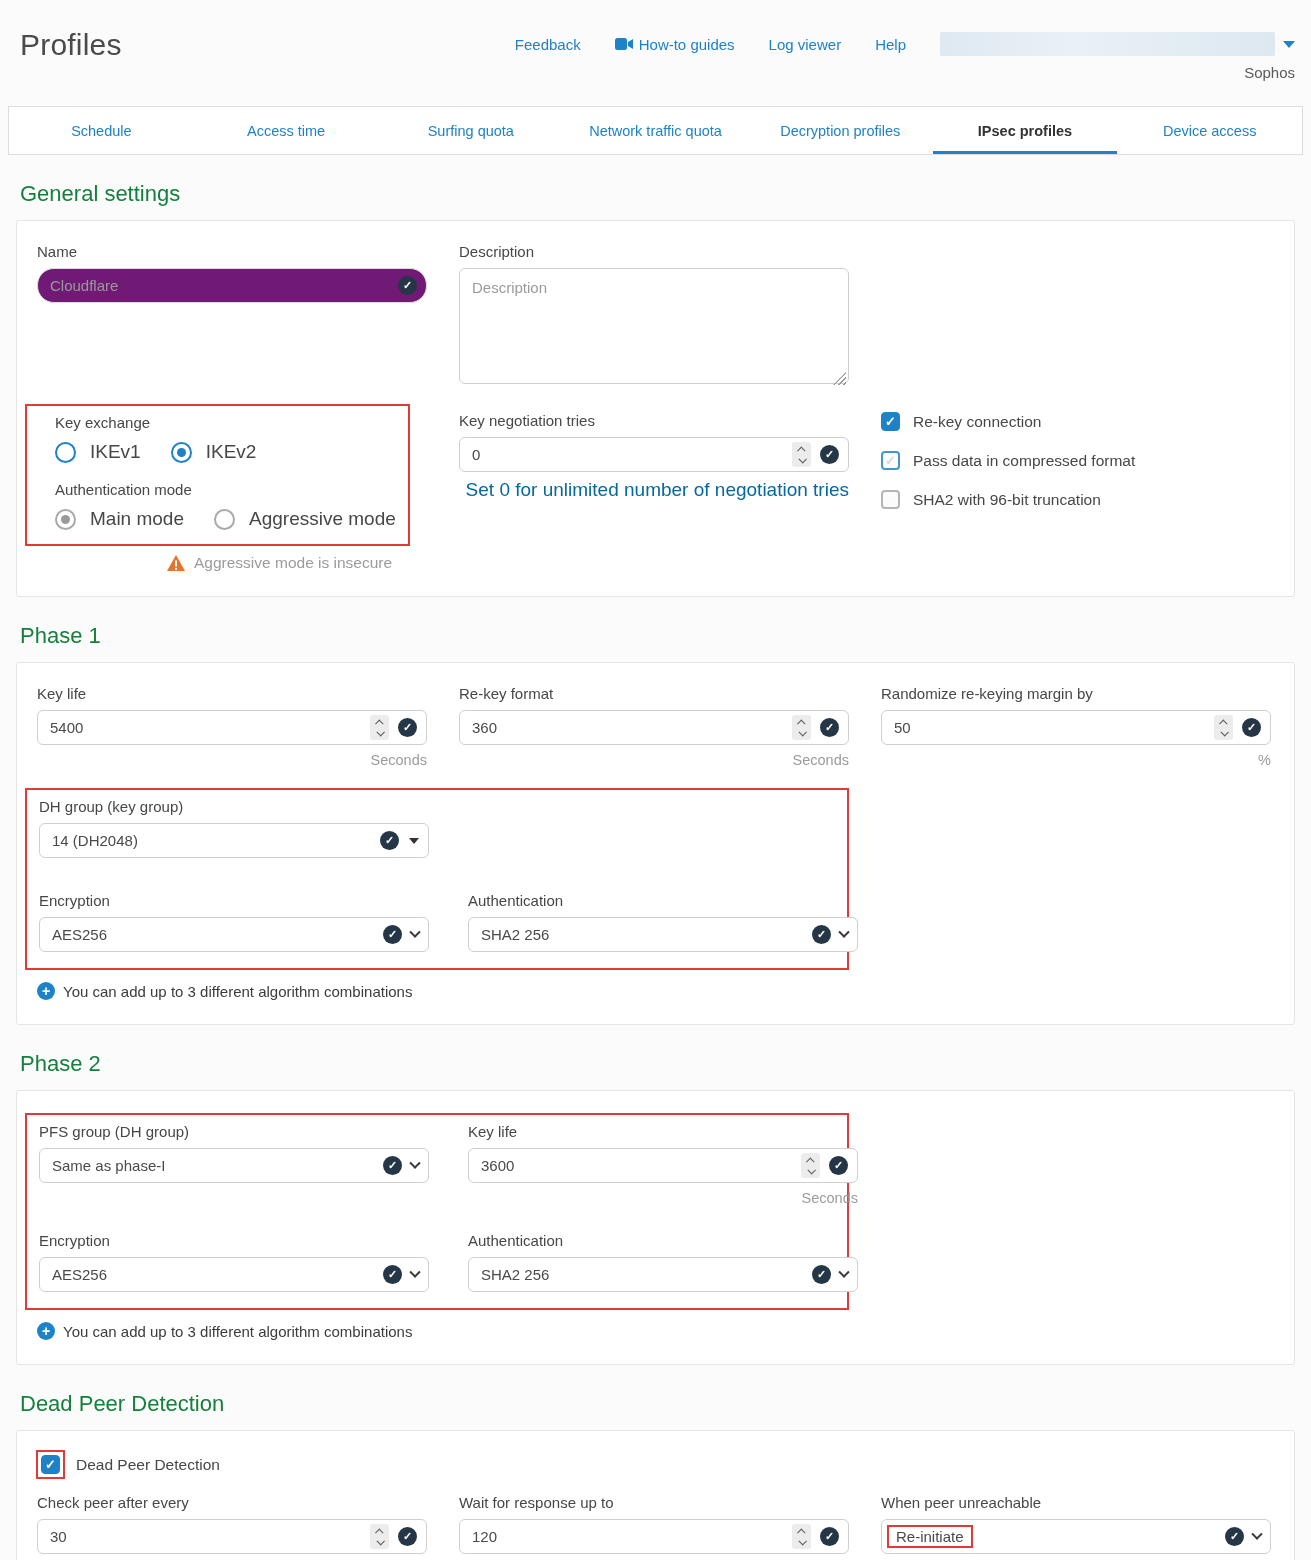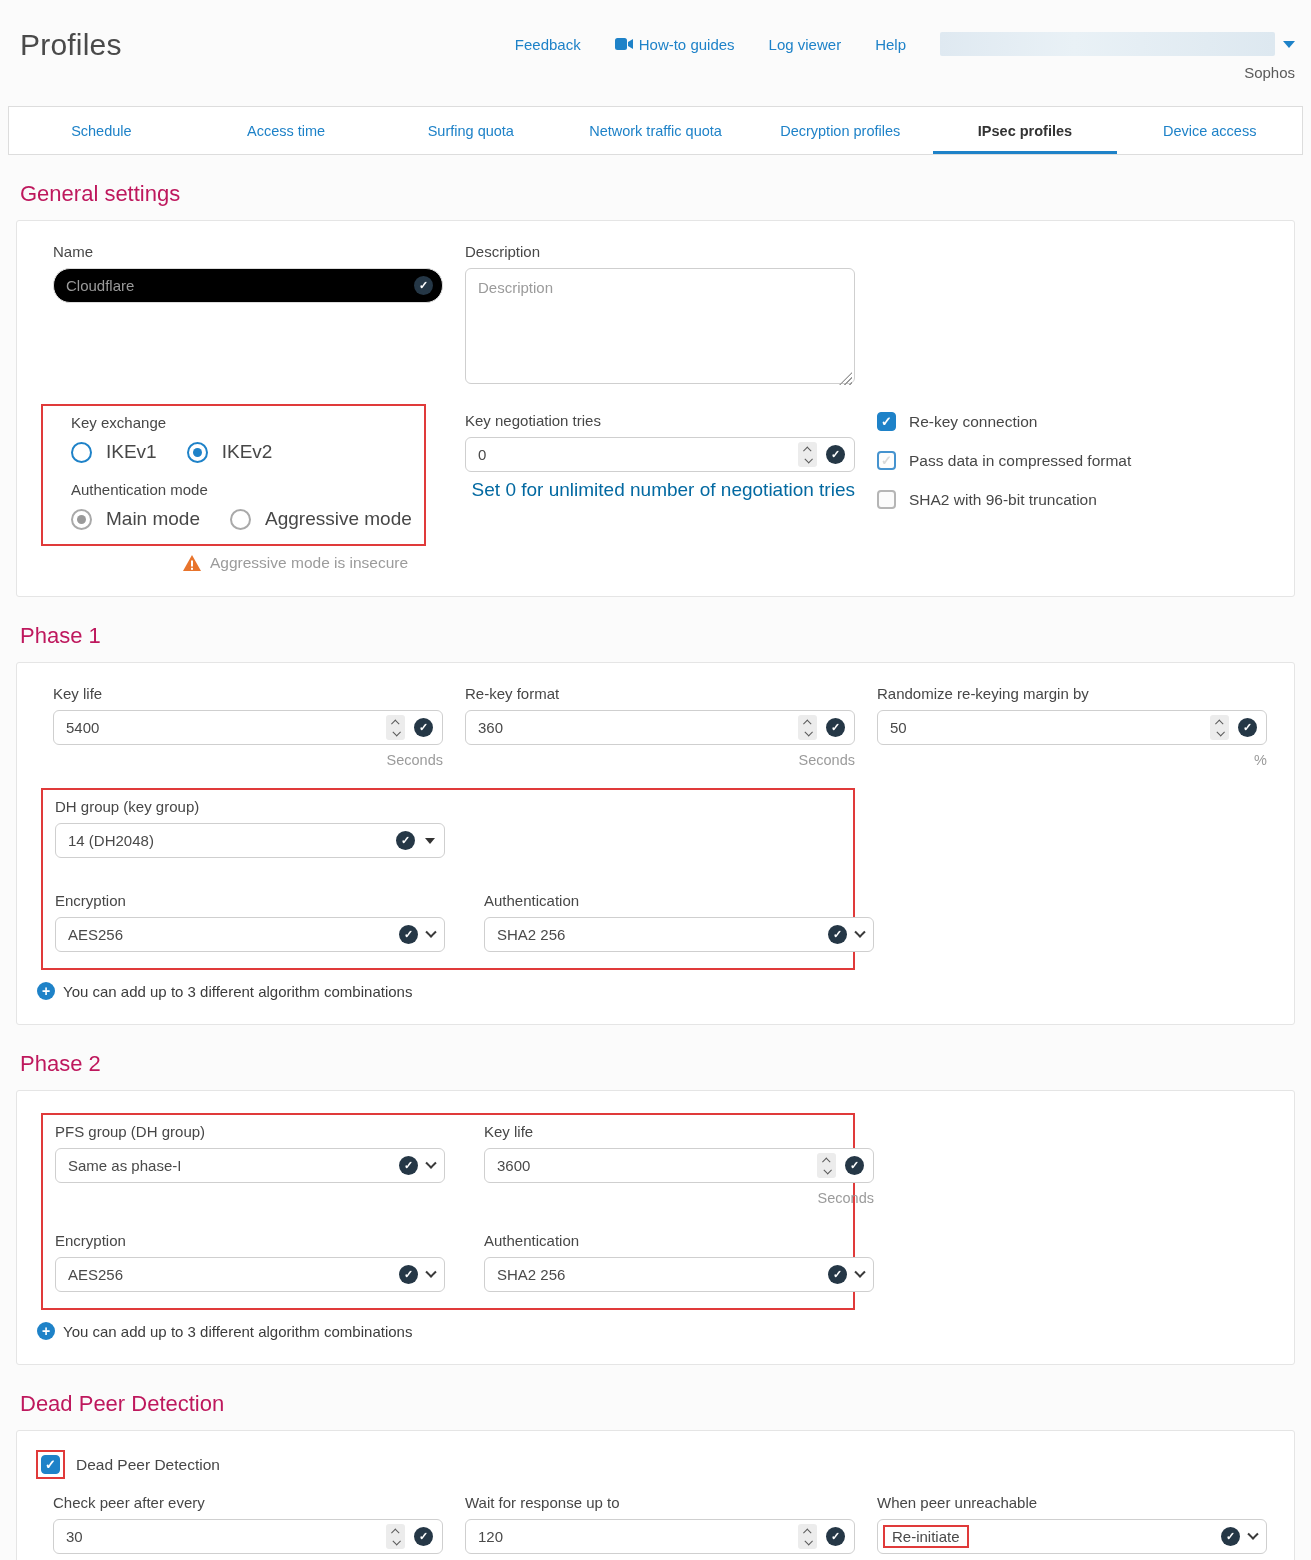"General settings" .section-heading { color: #be185d -> #15803d }
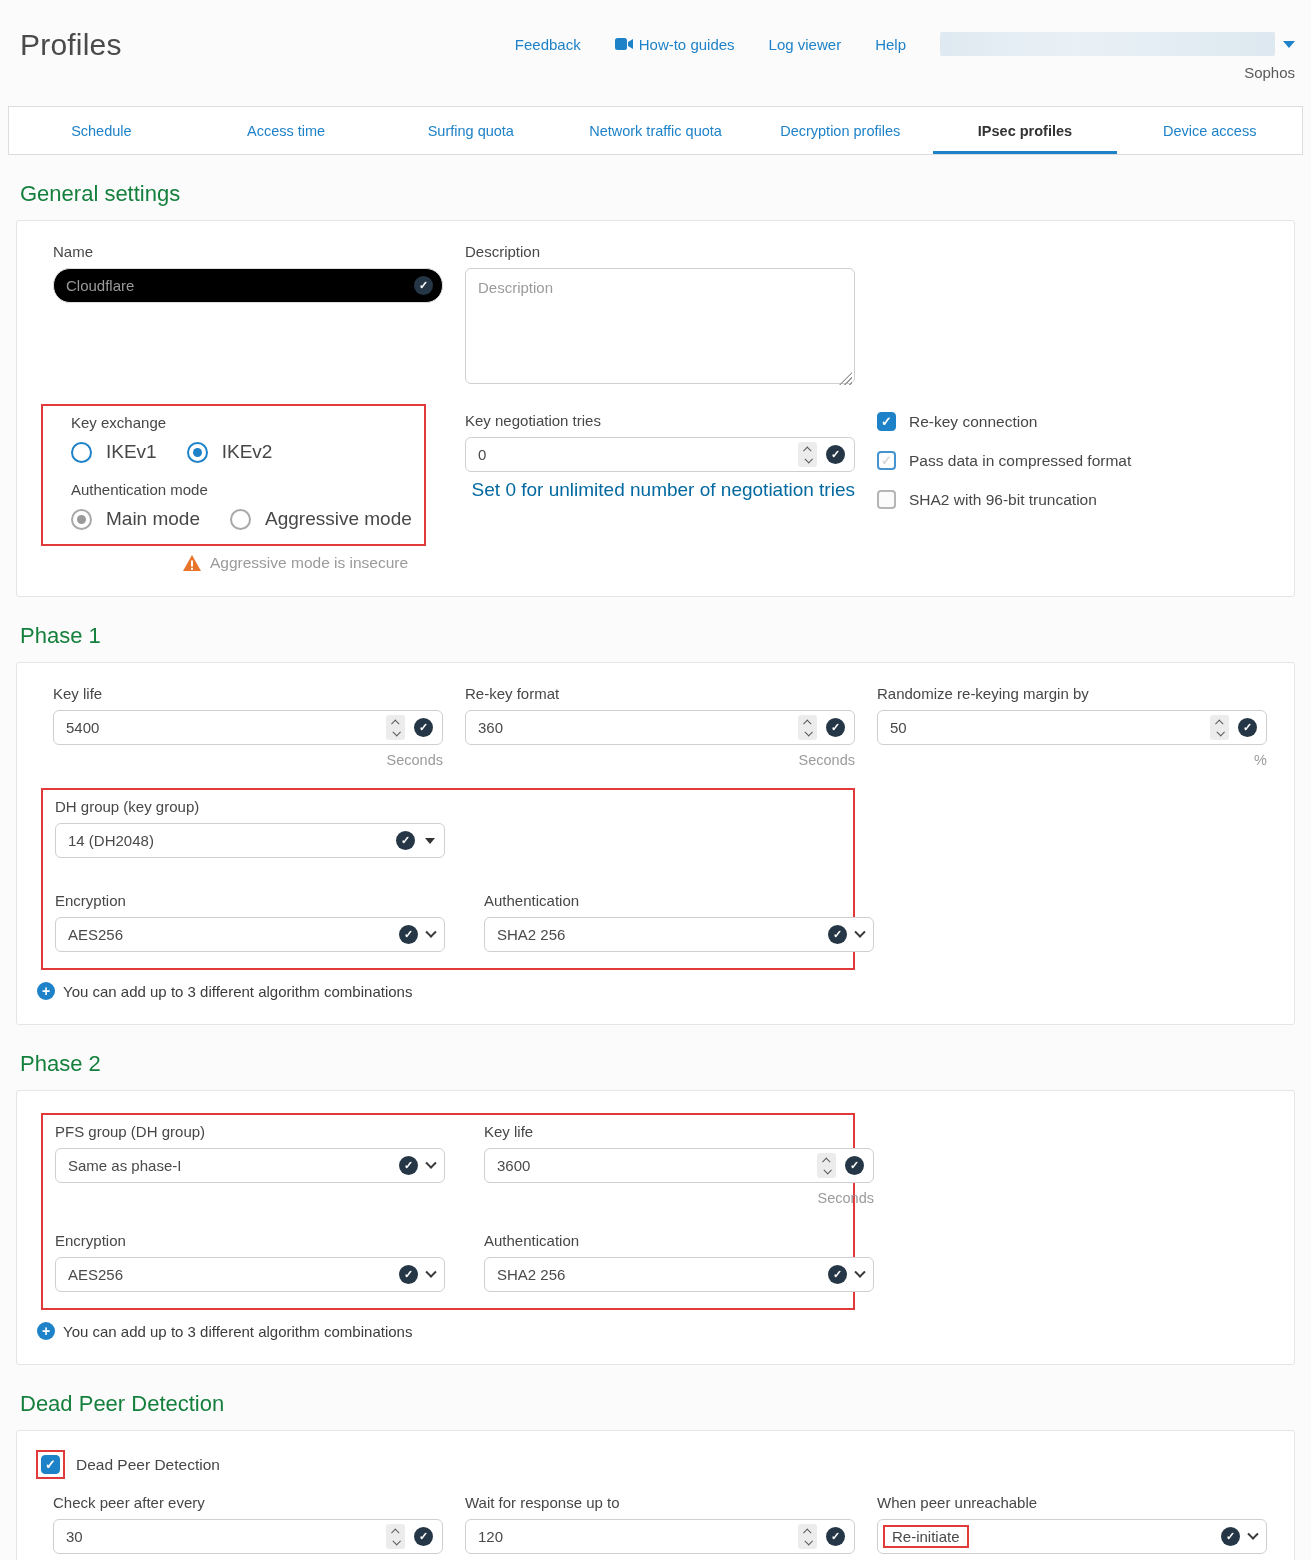"Name" .grid3 { column-gap: 22px -> 32px; margin-left: 16px -> none }
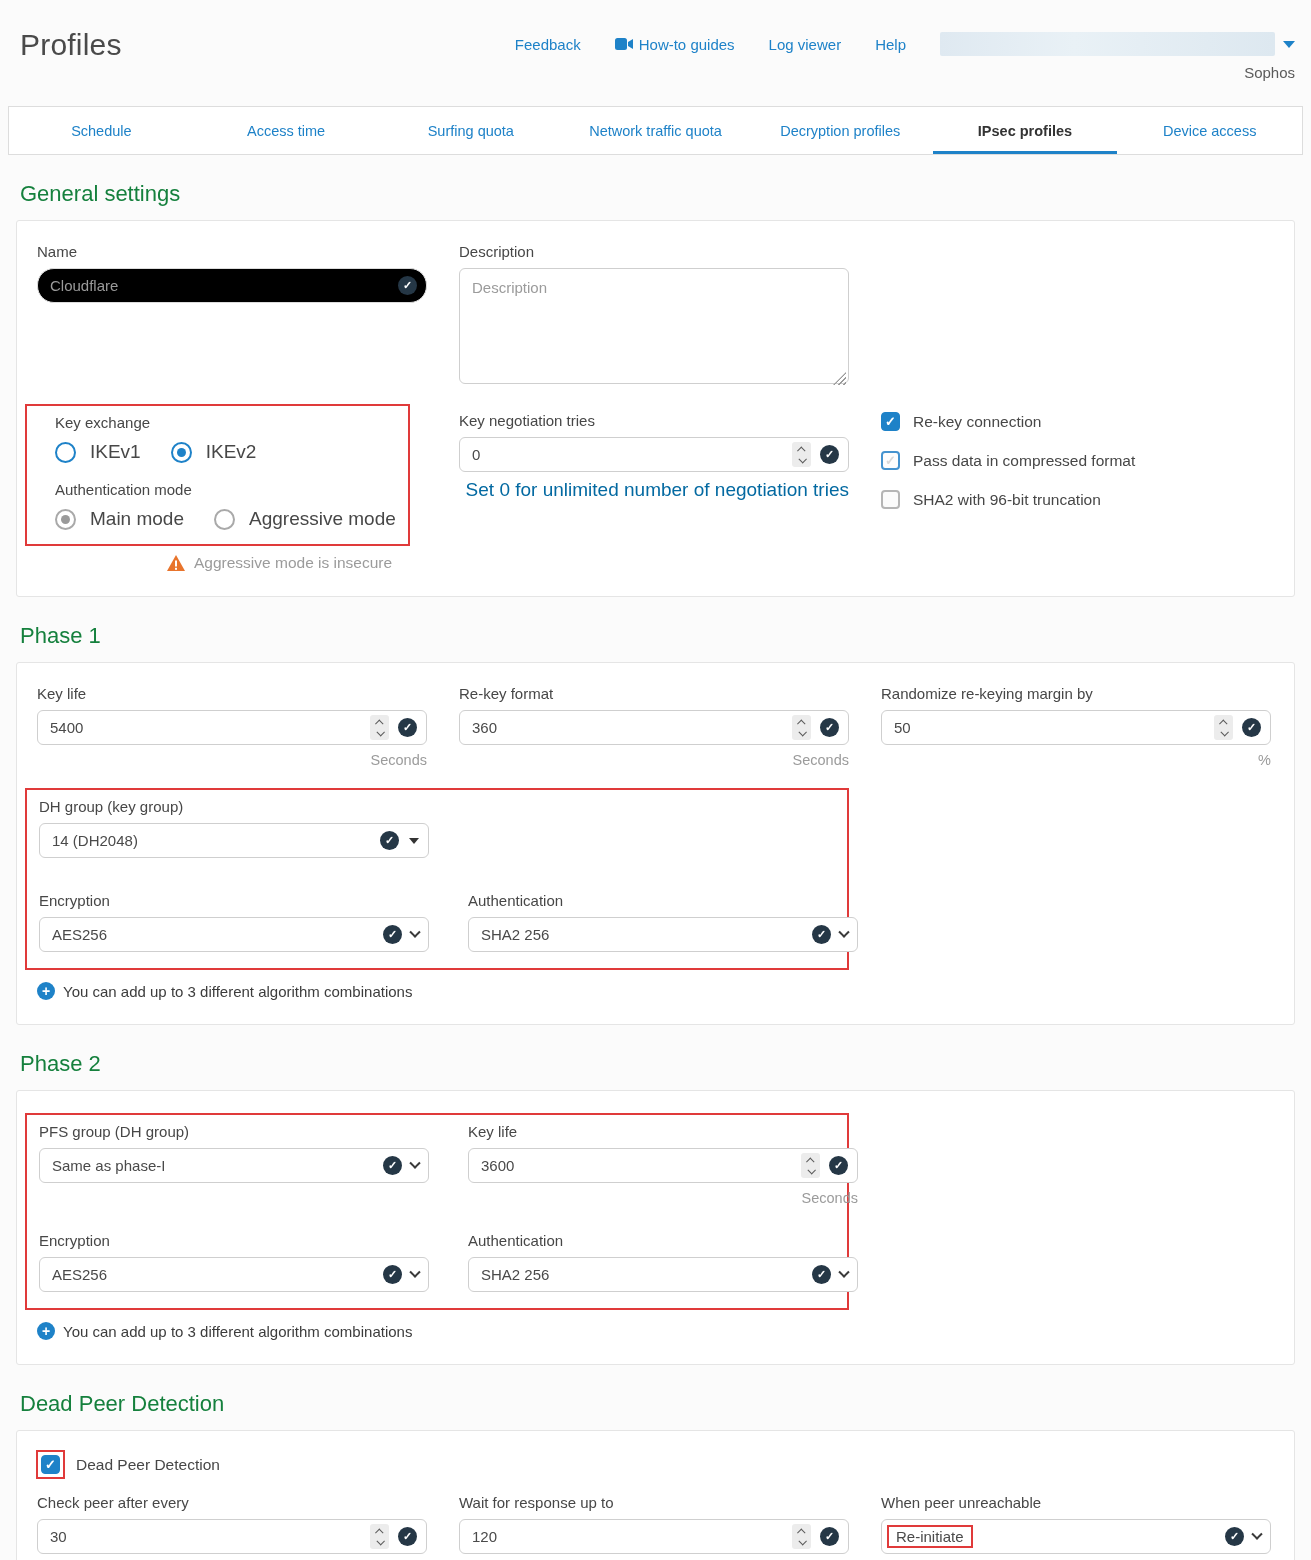"Cloudflare" .field.disabled { background: #000000 -> #701a75 }
